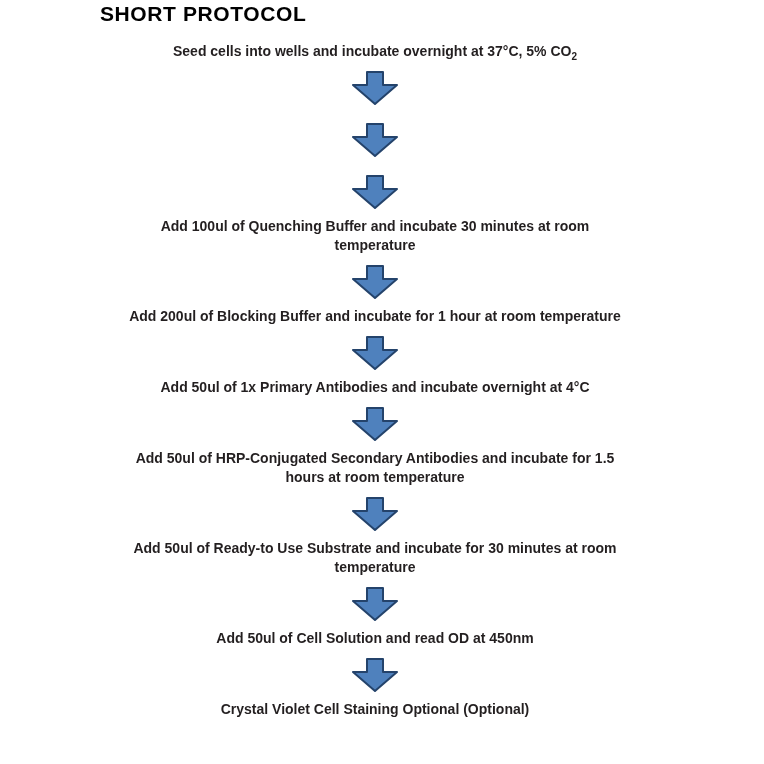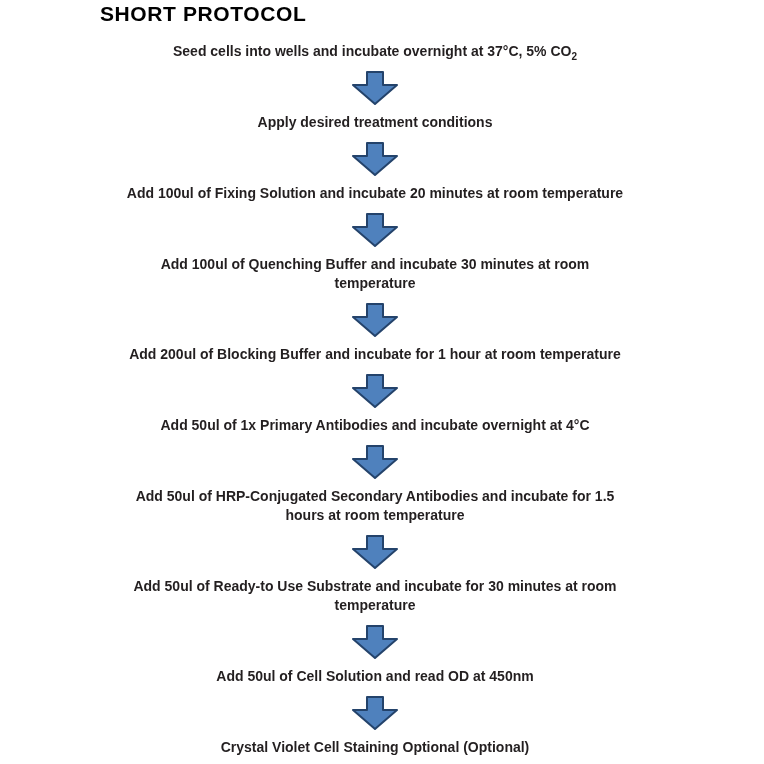"Apply desired treatment conditions" div.step { html: <div>Apply desired treatment conditions</div> -> none }
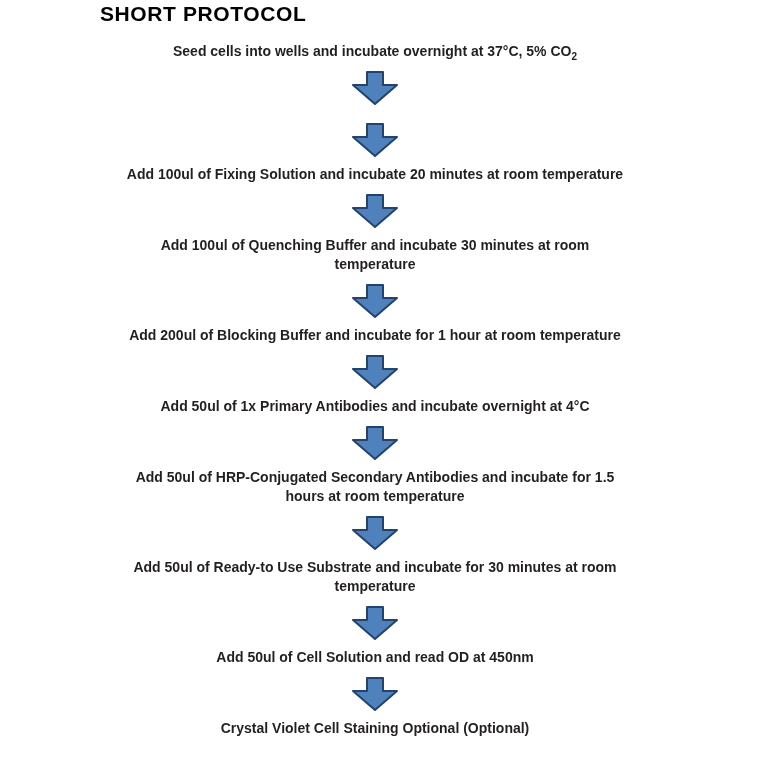"Add 100ul of Fixing Solution" div.step { html: <div>Add 100ul of Fixing Solution and incubate 20 minutes at room temperature</div> -> none }
